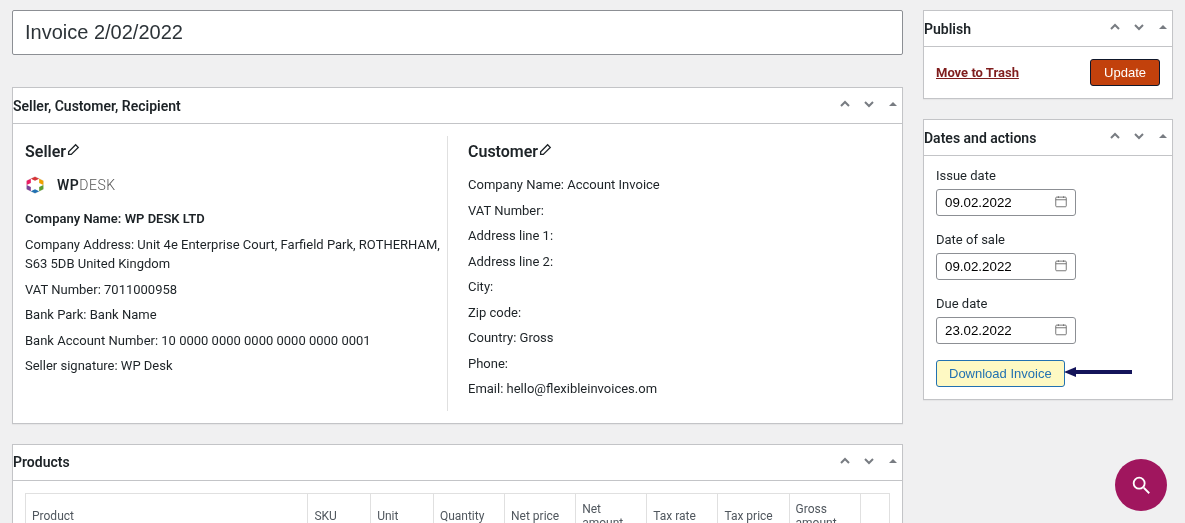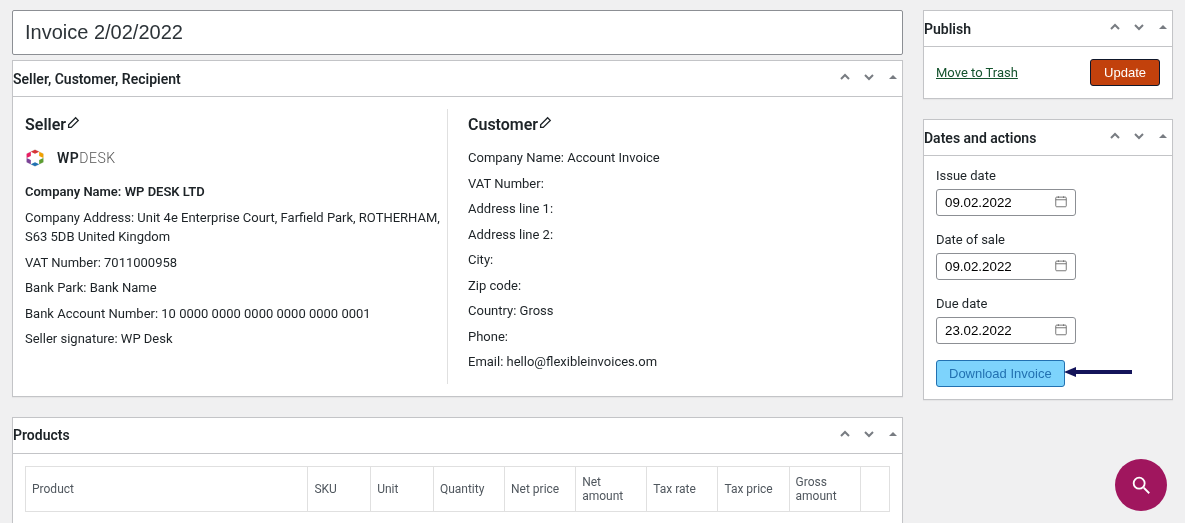"Invoice 2/02/2022" .title-input { margin-bottom: 5px -> 32px }
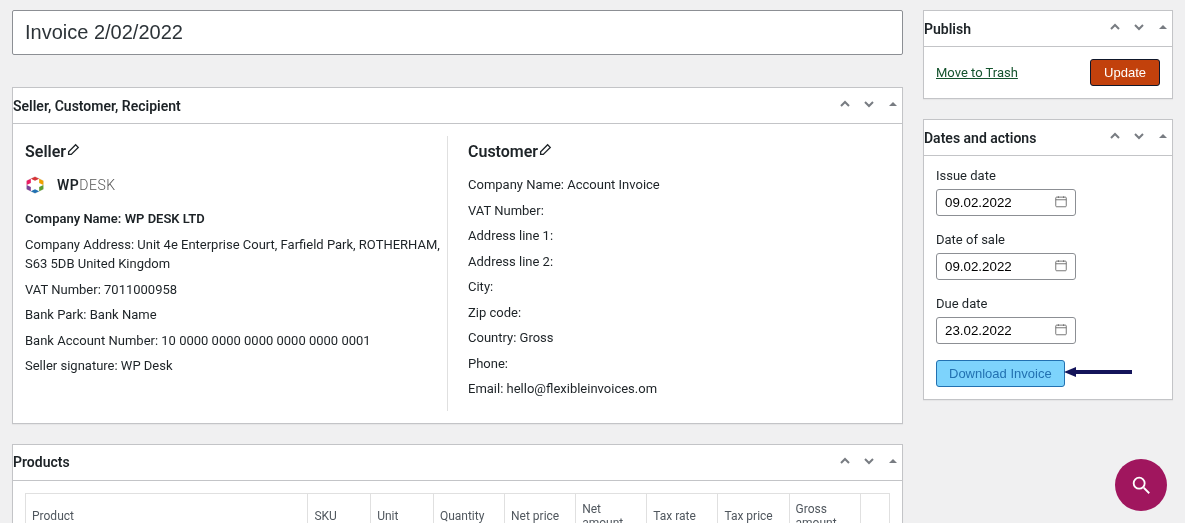"Move to Trash" .move-trash { color: #14532d -> #7f1d1d; font-weight: none -> bold }
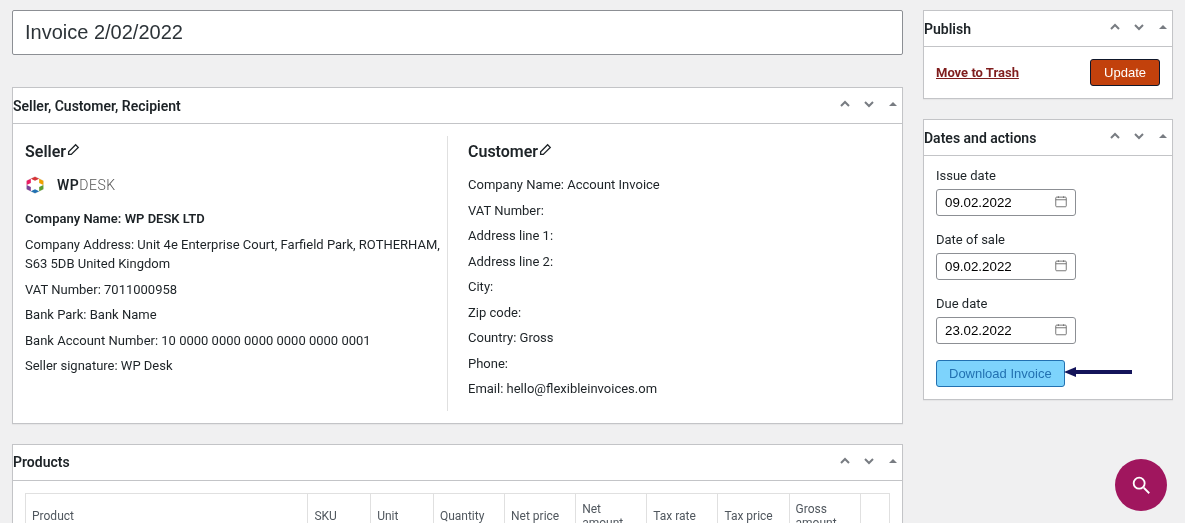"Download Invoice" .btn-secondary { background: #7dd3fc -> #fef9c3 }
